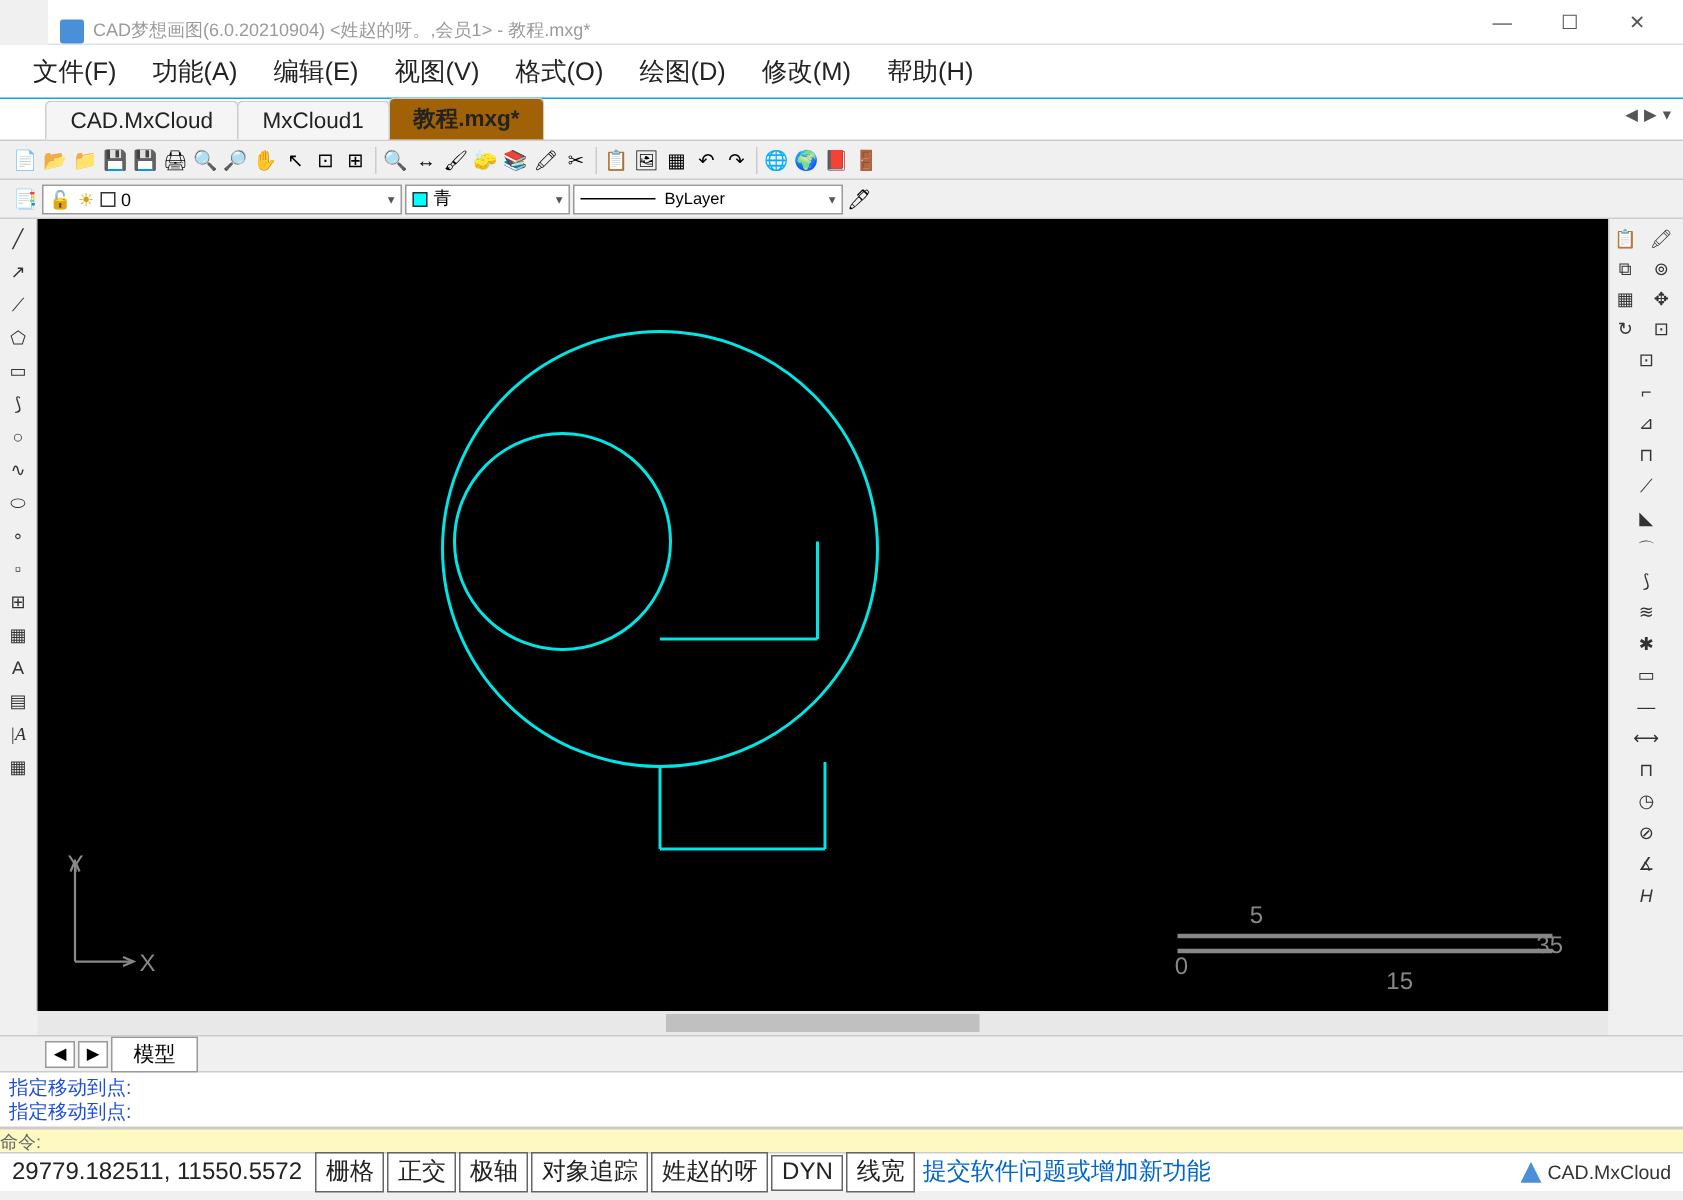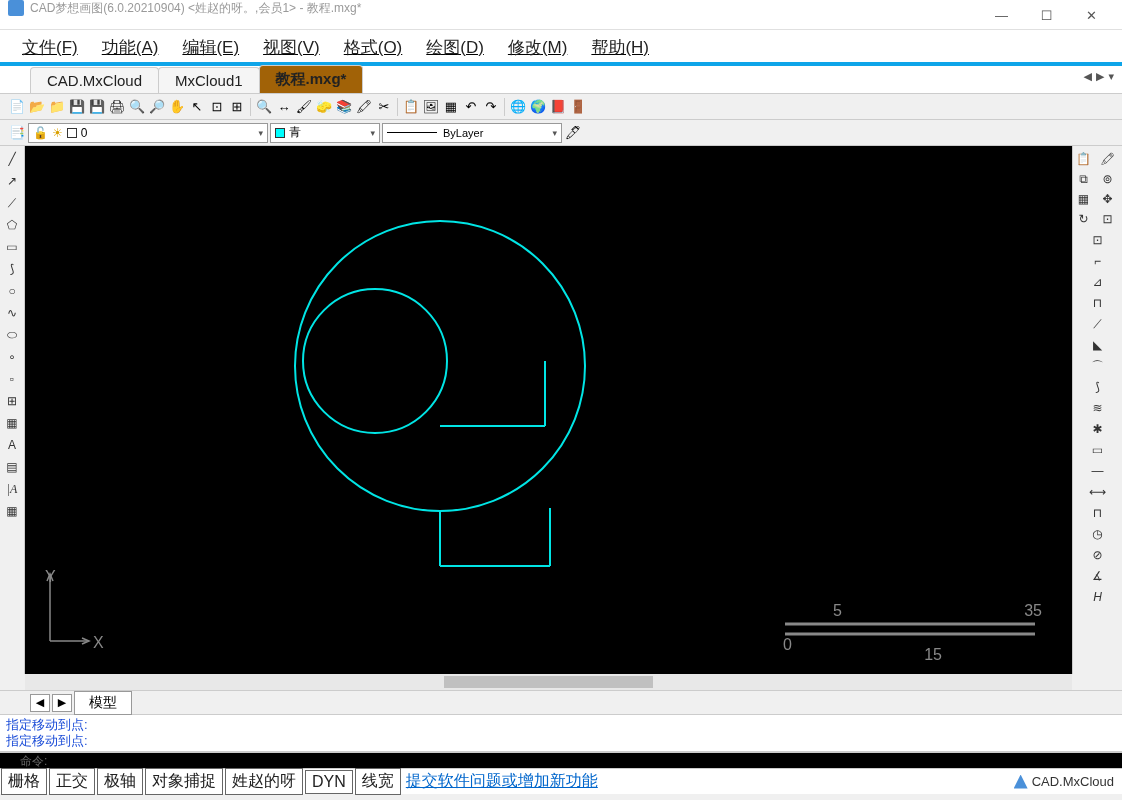"CAD梦想画图(6.0.20210904) <姓赵的呀。,会员1> -" .titlebar { align-items: flex-start -> flex-end; margin-left: none -> 32px }
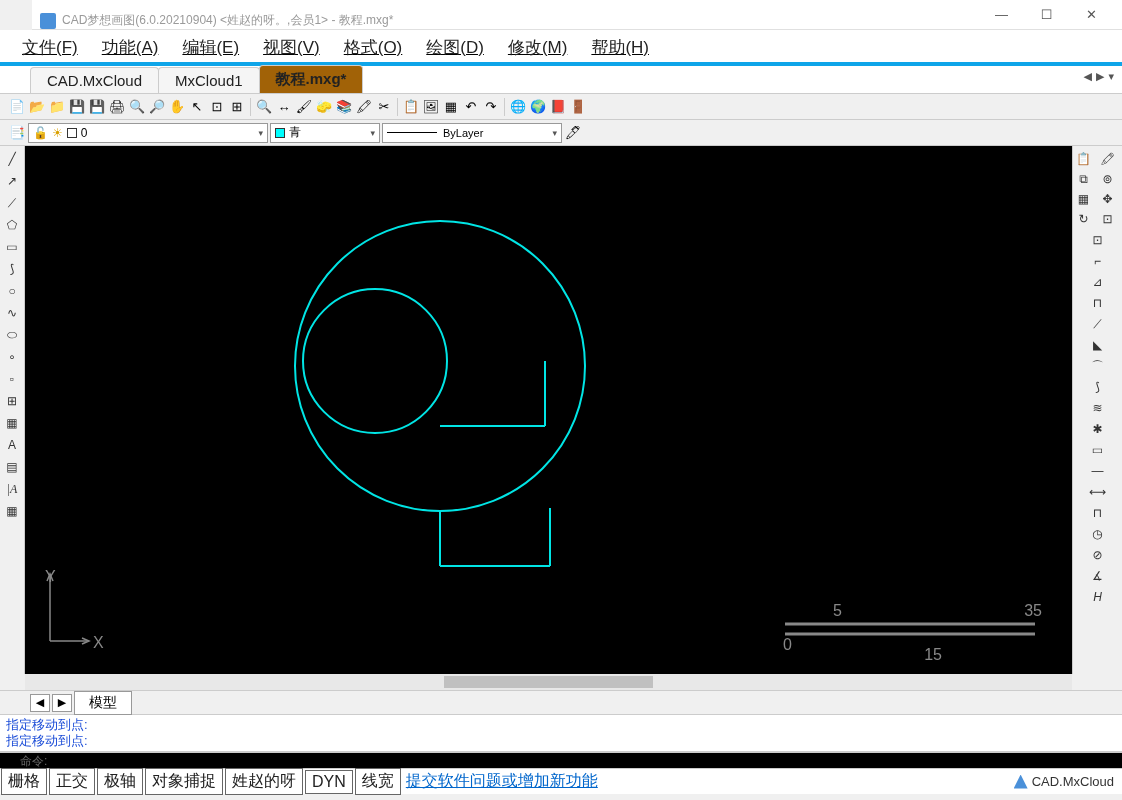"文件(F)" .menubar { border-bottom: 4px solid #0ea5e9 -> 1px solid #0ea5e9; text-decoration: underline -> none }
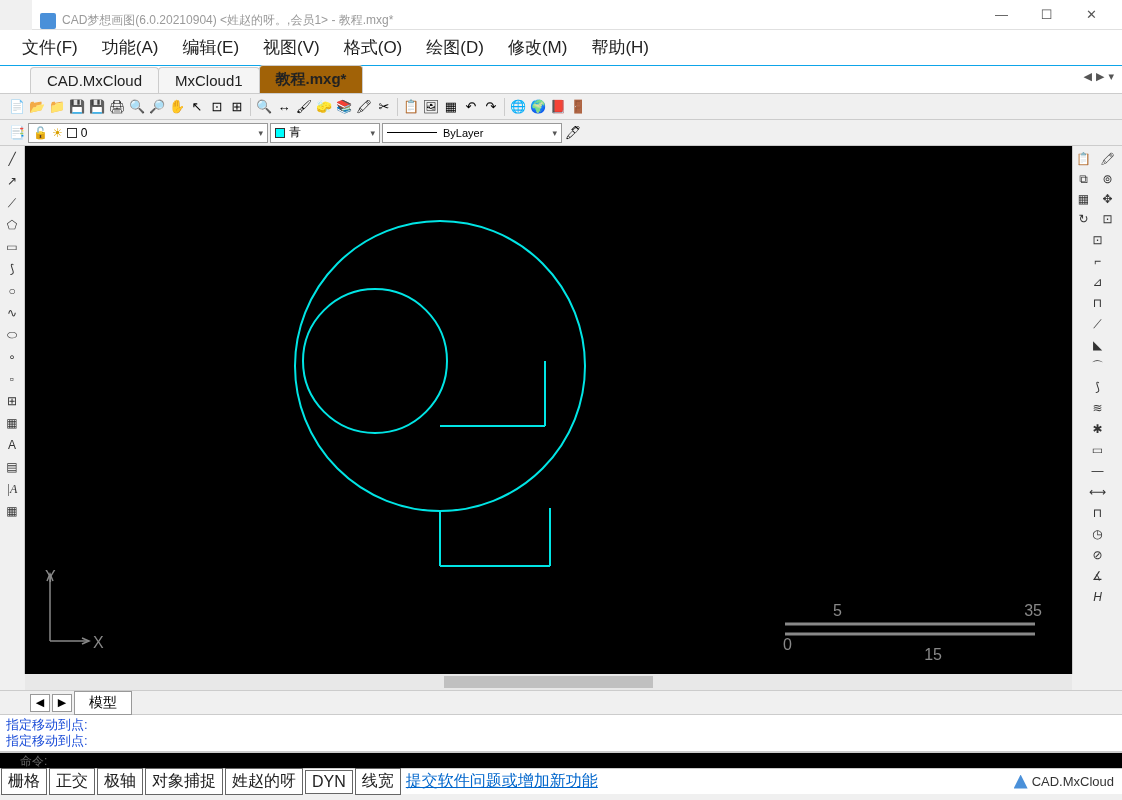"35" span.scale-label { top: 456px -> 476px }
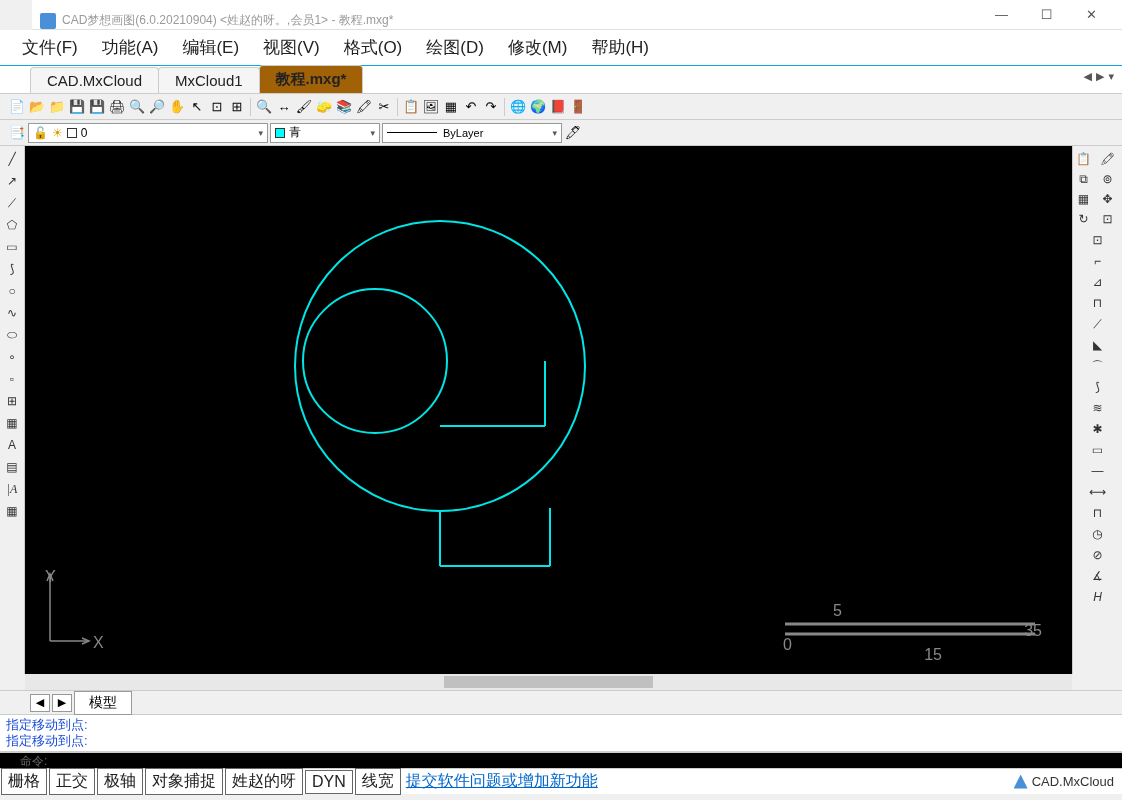"命令:" .cmd-input { background: #000000 -> #fef9c3; padding: 0 20px -> 0 0 }
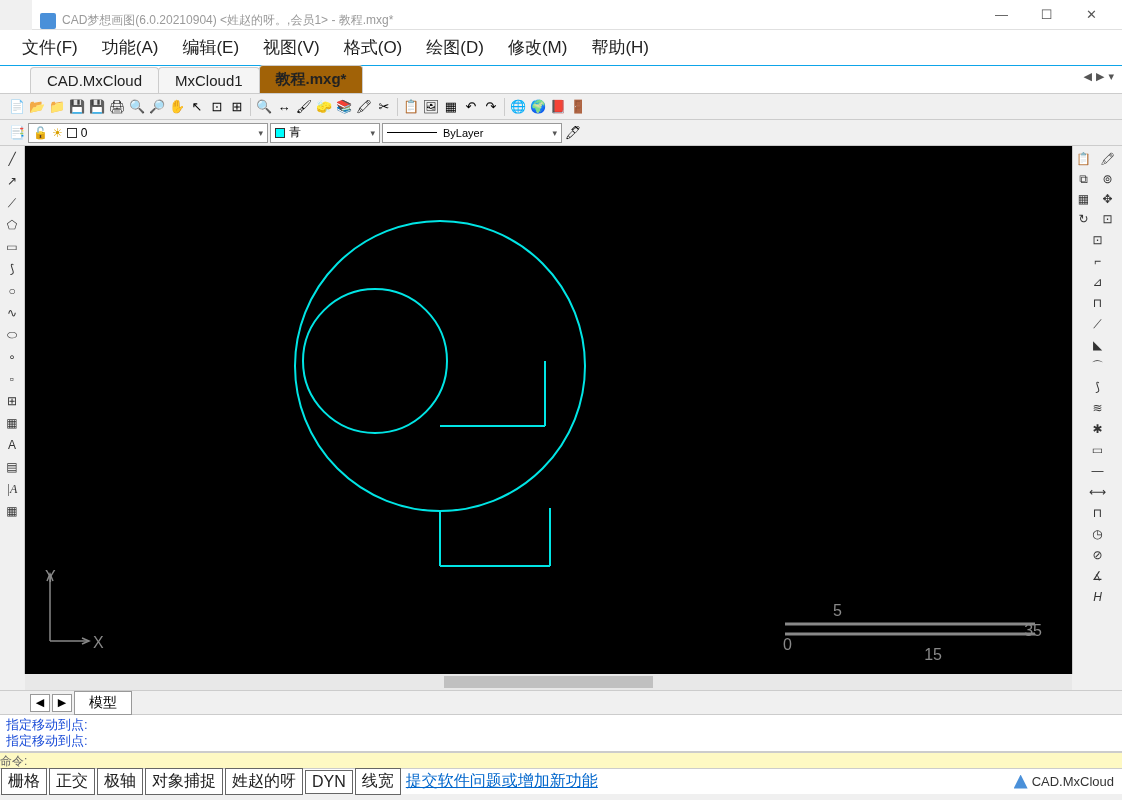"29779.182511, 11550.5572" div.coords { html: none -> <div>29779.182511, 11550.5572</div> }
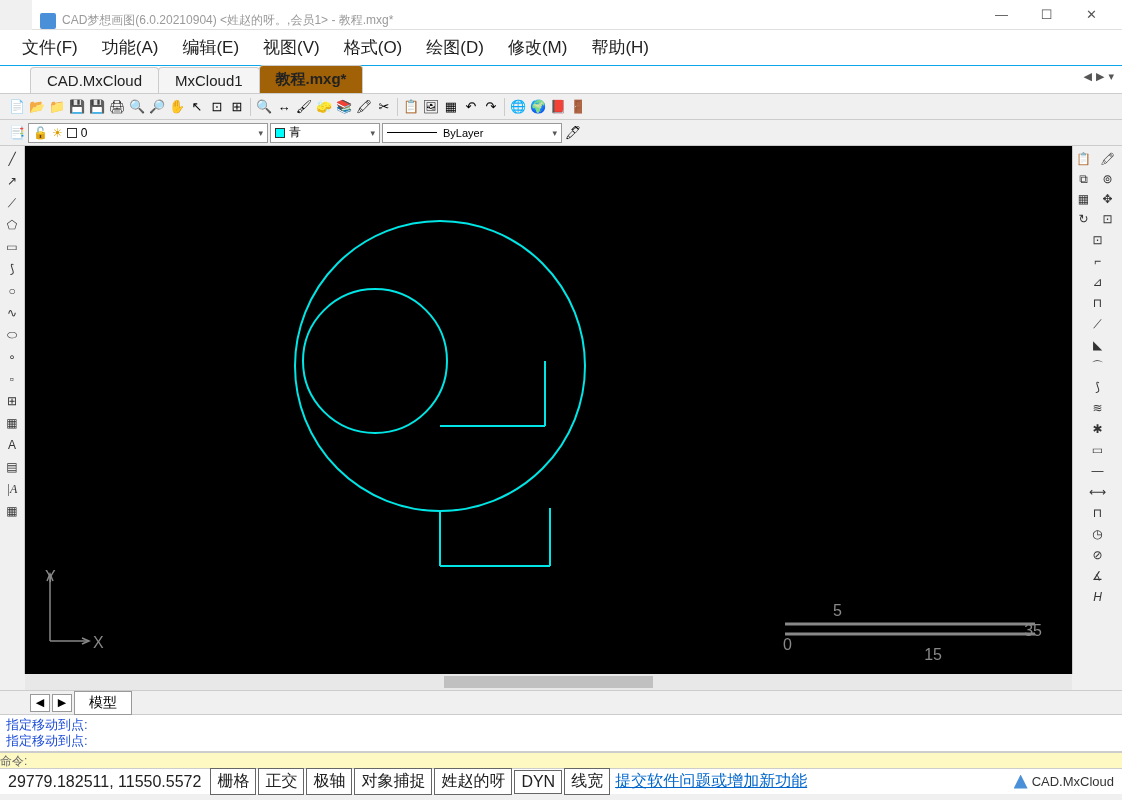"对象捕捉" div.stat-btn { text: 捕捉 -> 追踪 }
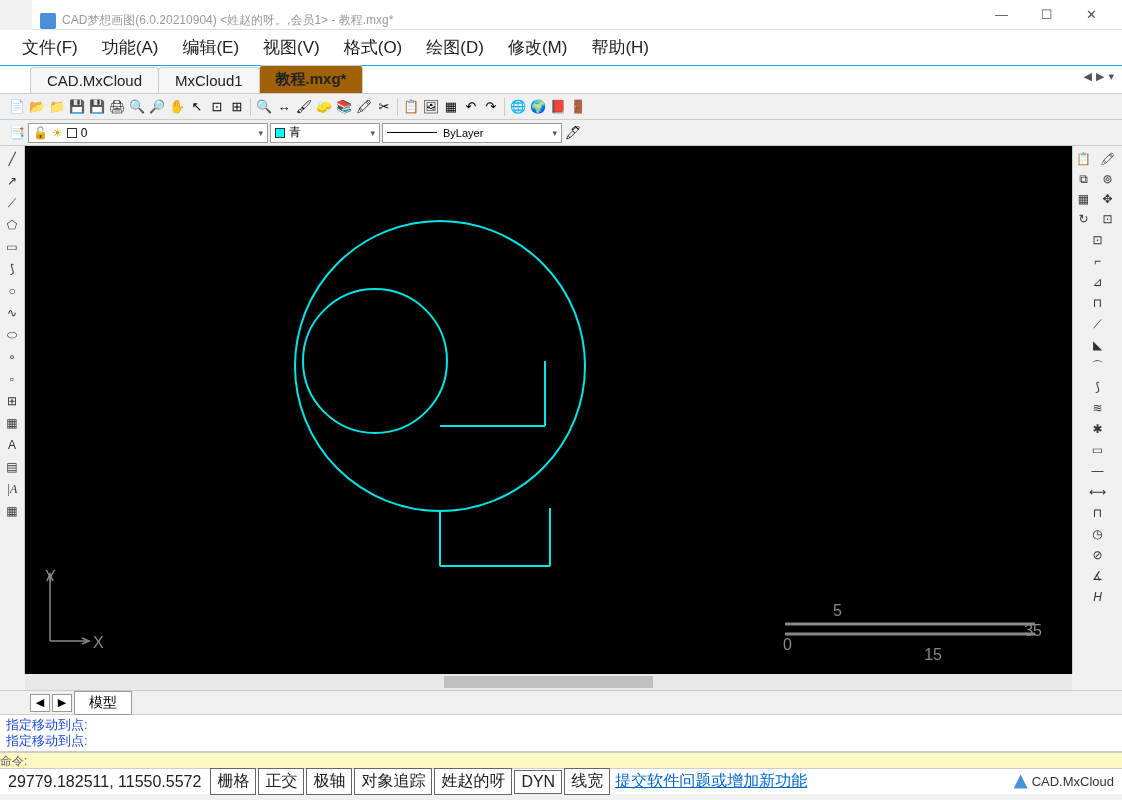"提交软件问题或增加新功能" .statusbar .link { text-decoration: underline -> none }
